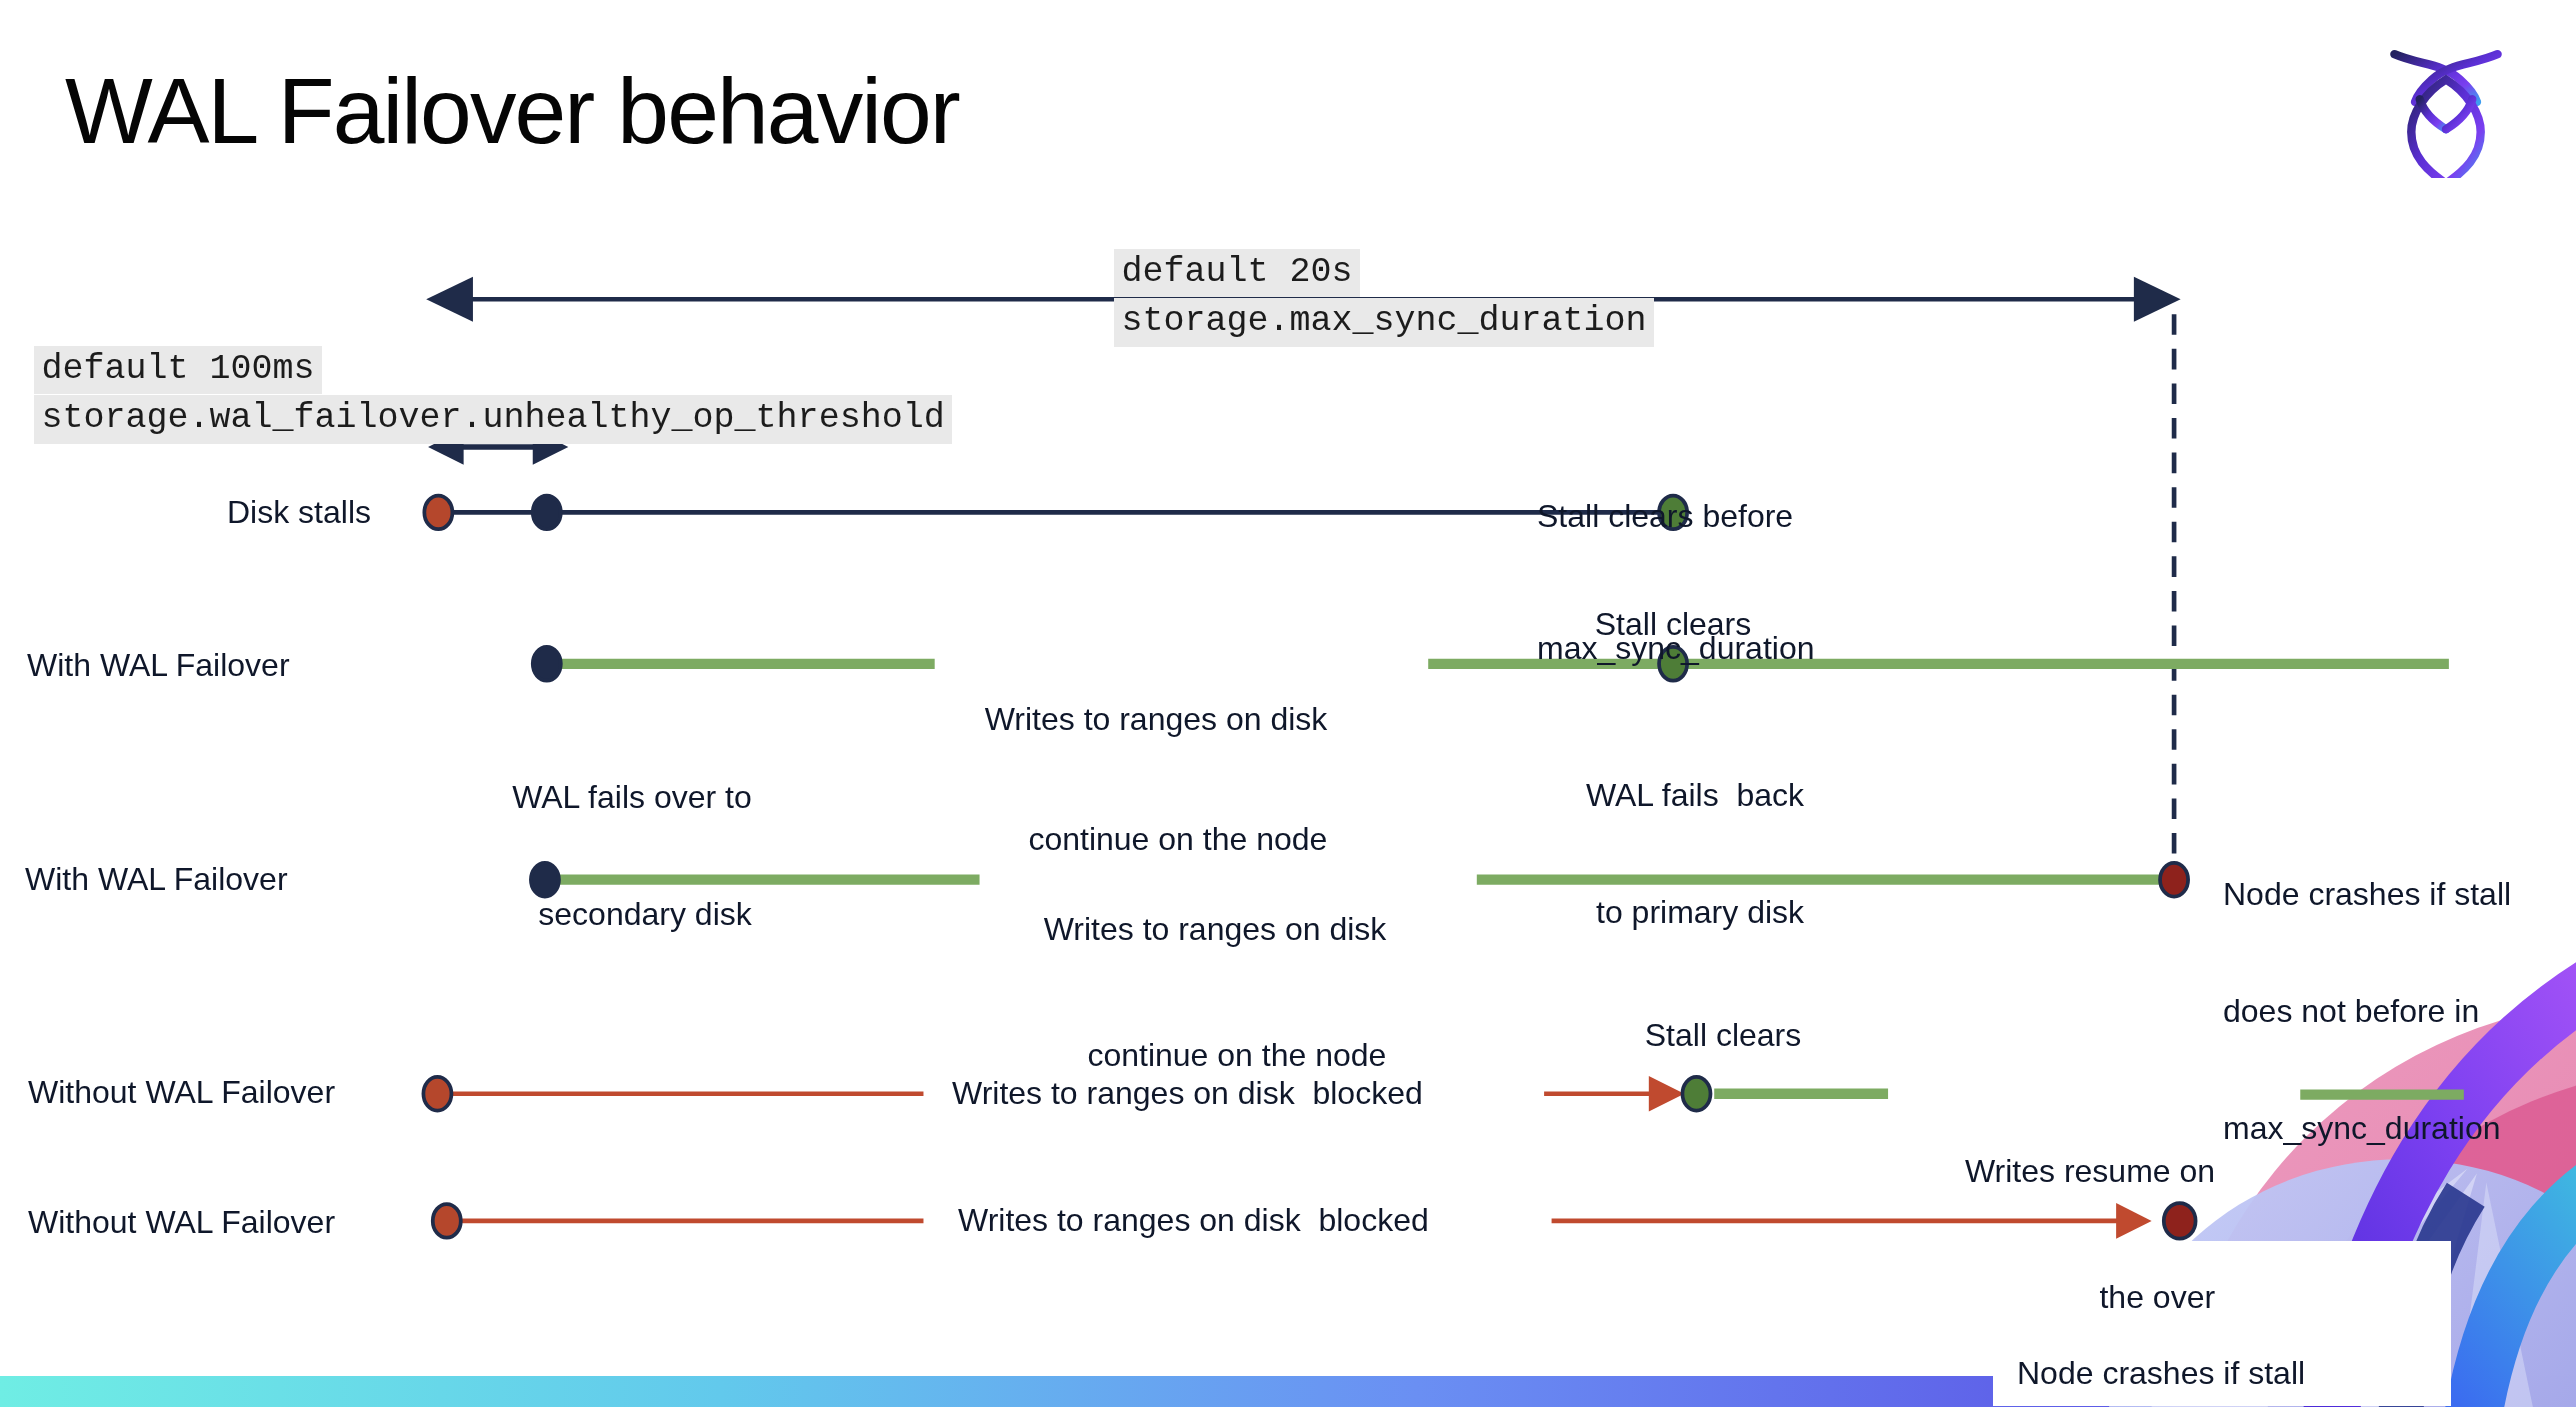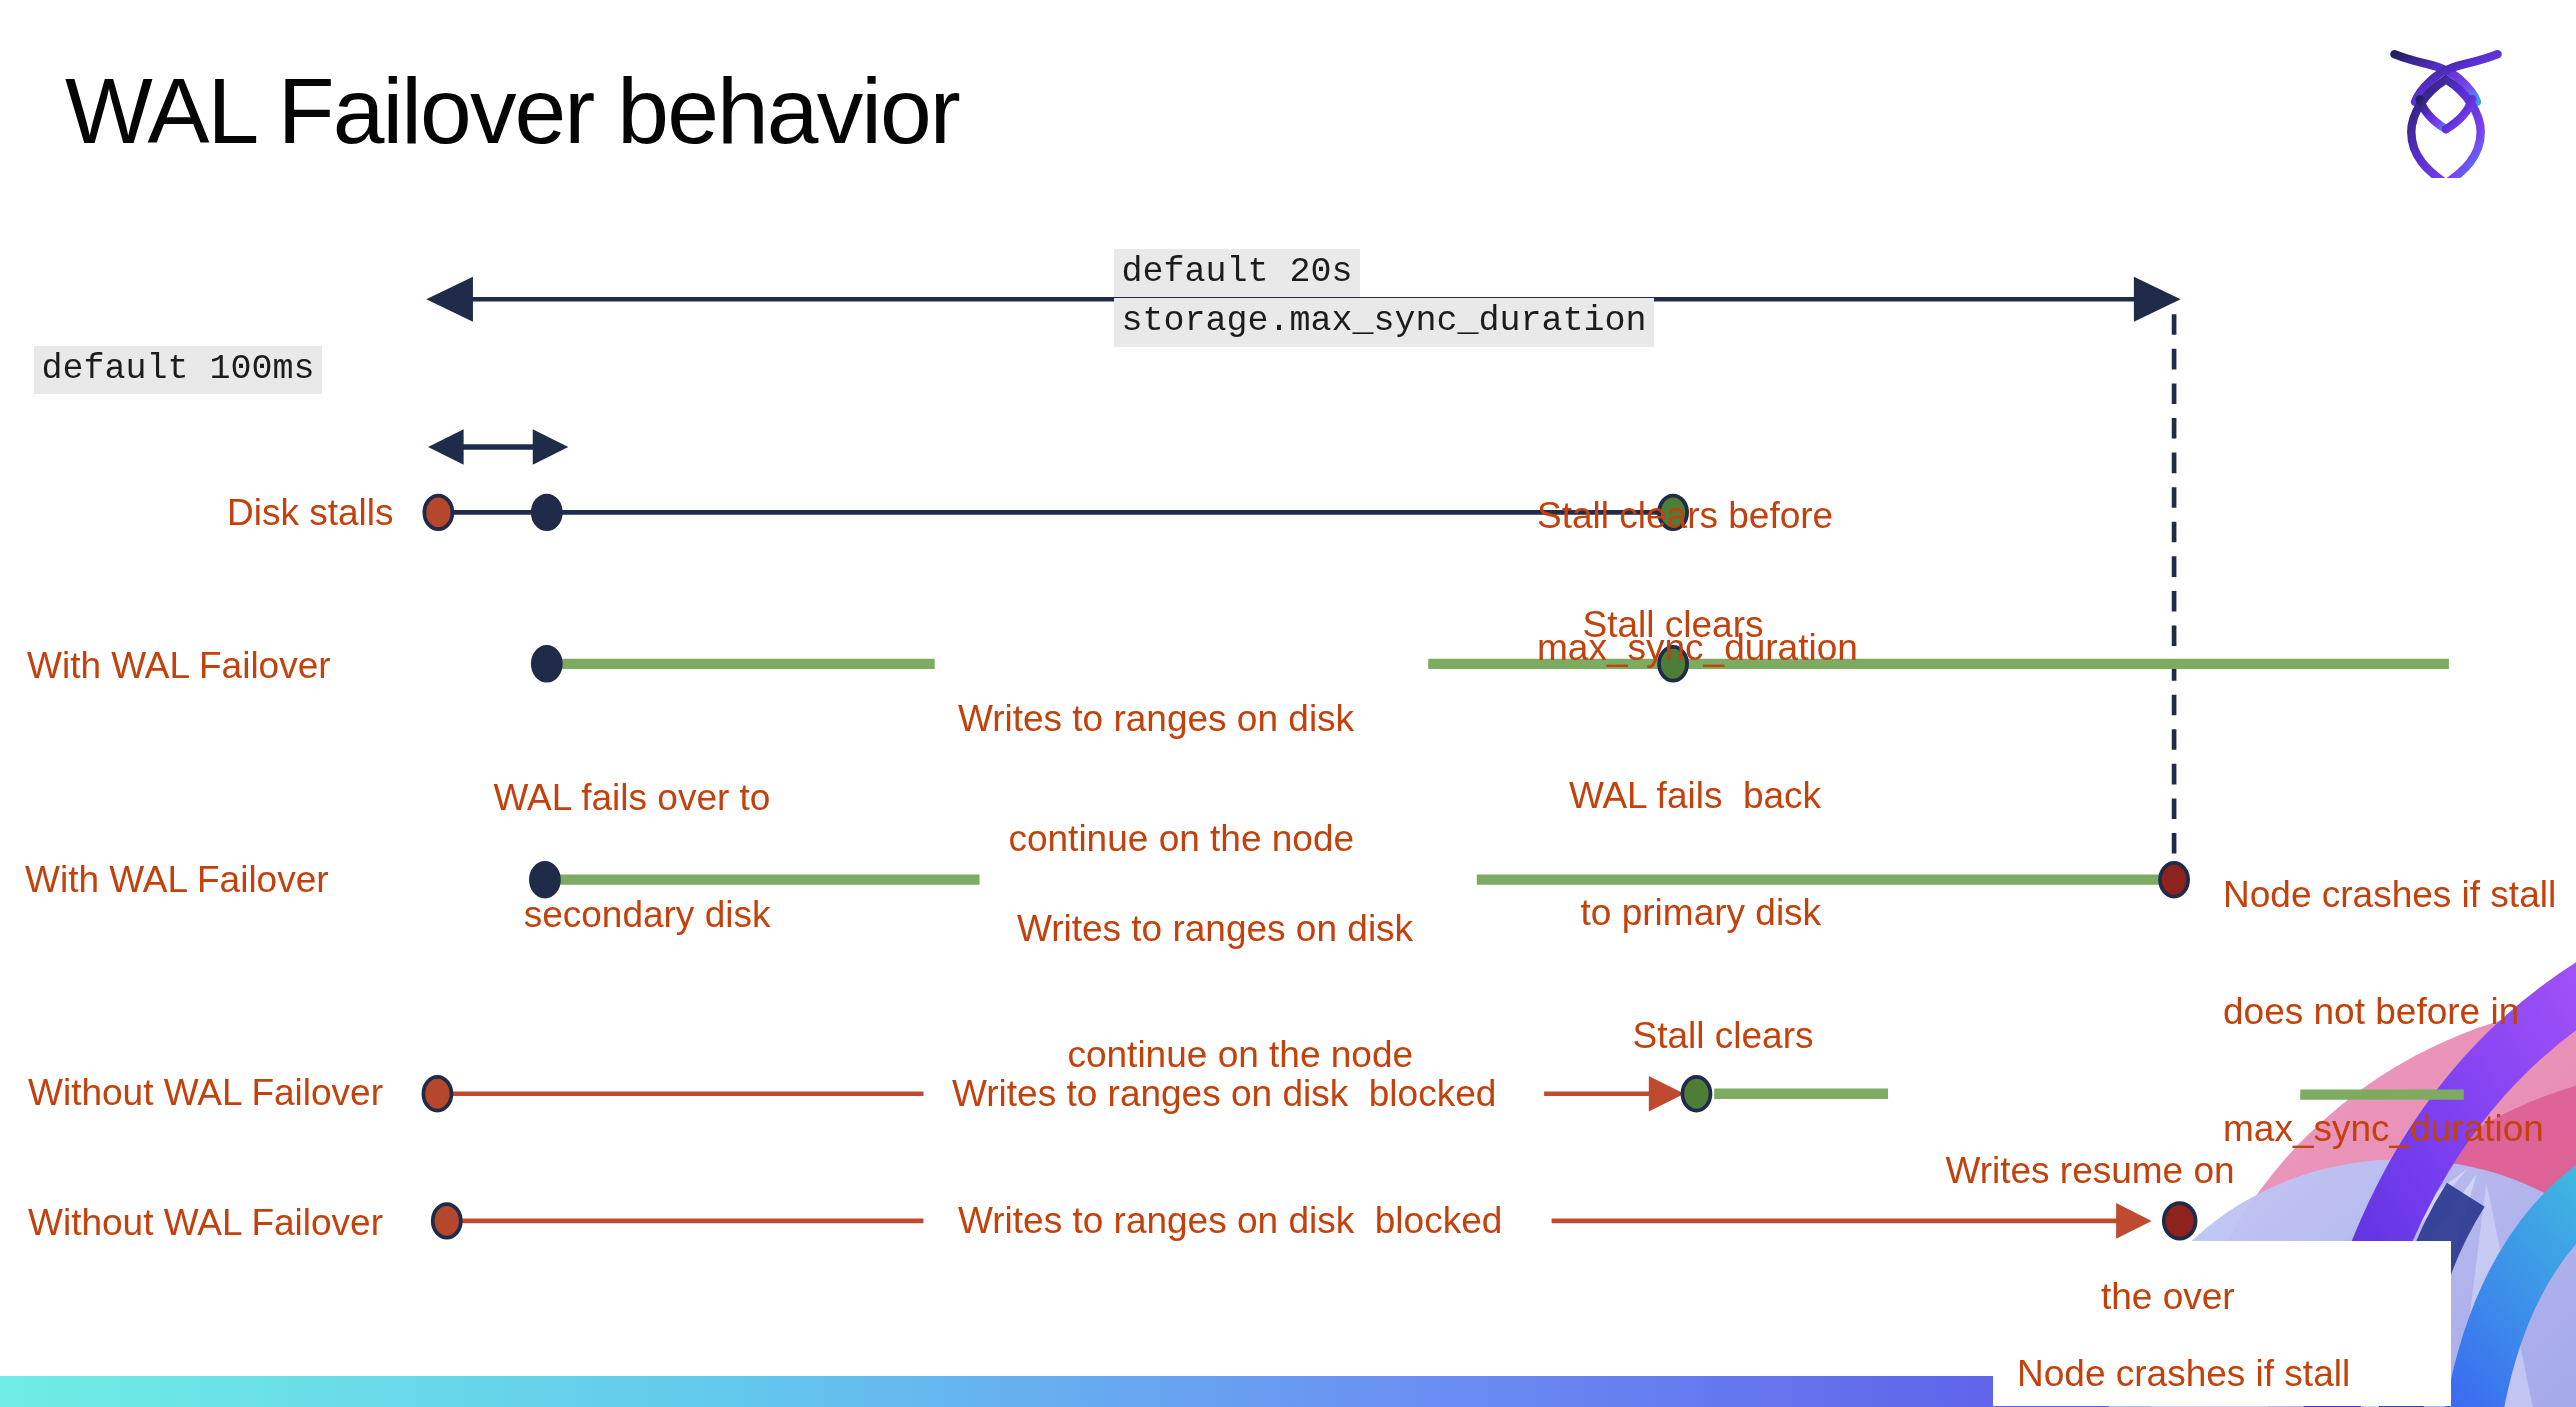"storage.wal_failover.unhealthy_op_thresh" span.row2 { html: none -> <span>storage.wal_failover.unhealthy_op_threshold</span> }
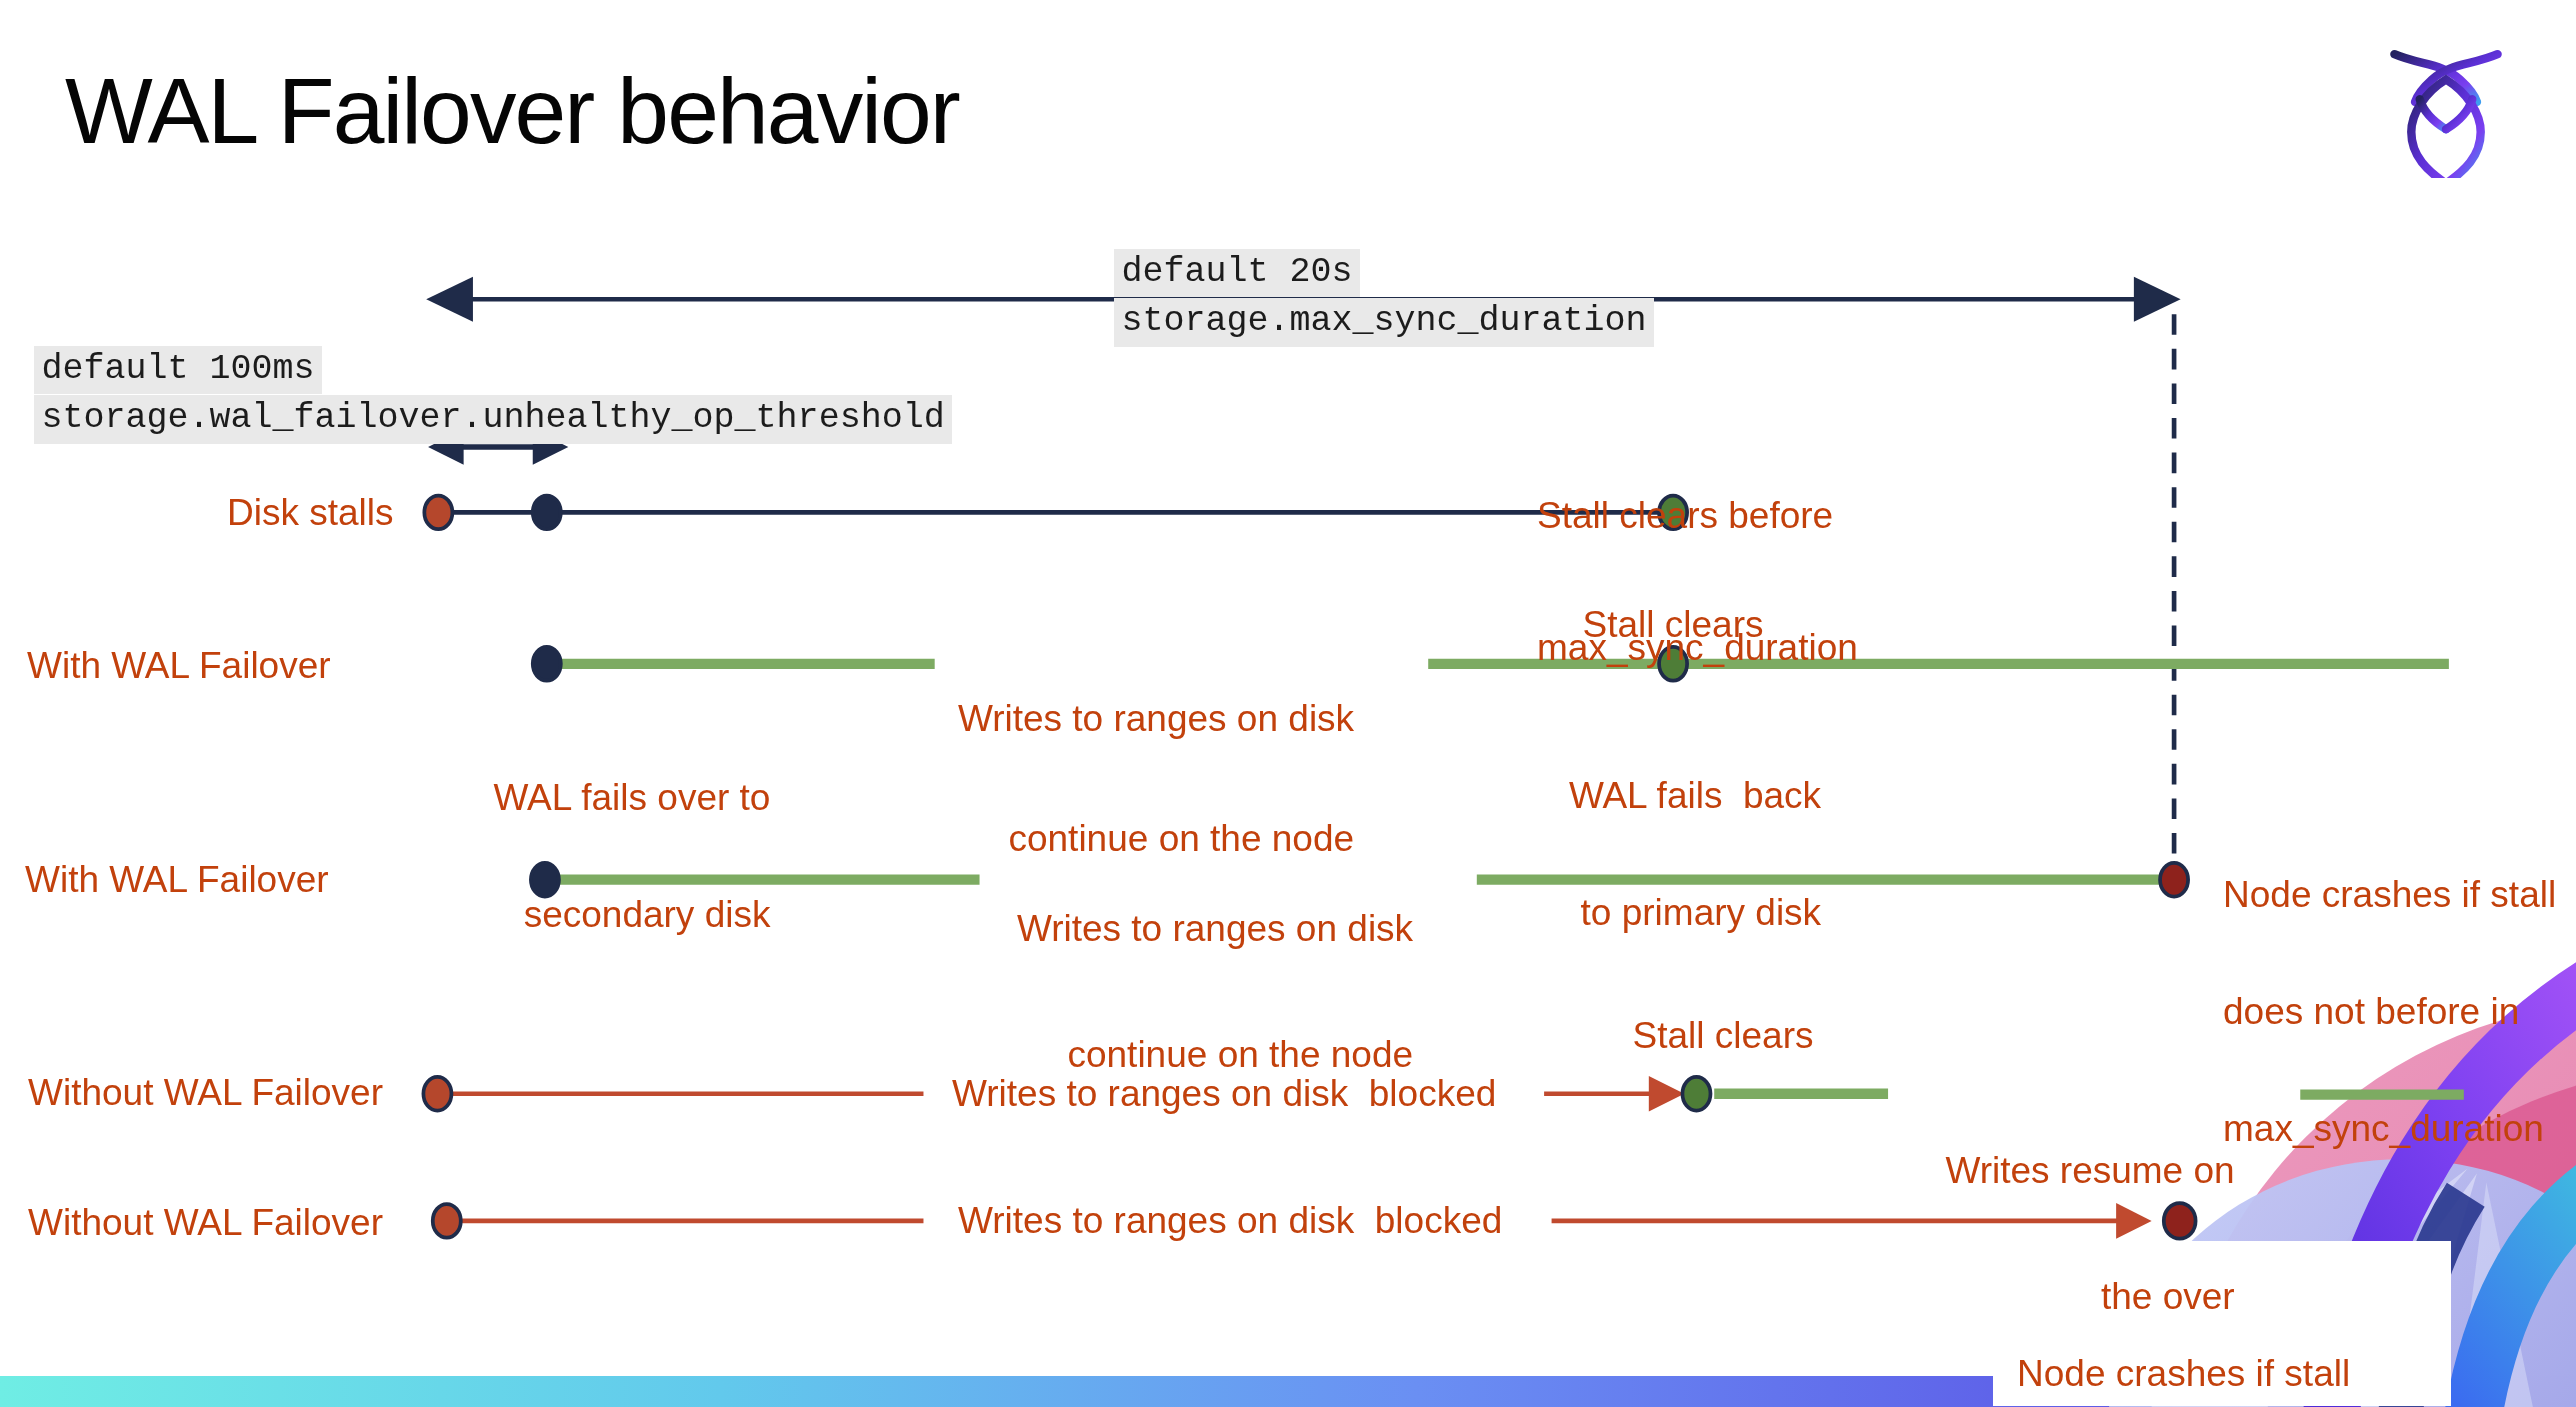"Disk stalls" .lbl { color: #c2410c -> #0f172a; font-size: 37px -> 32px }
